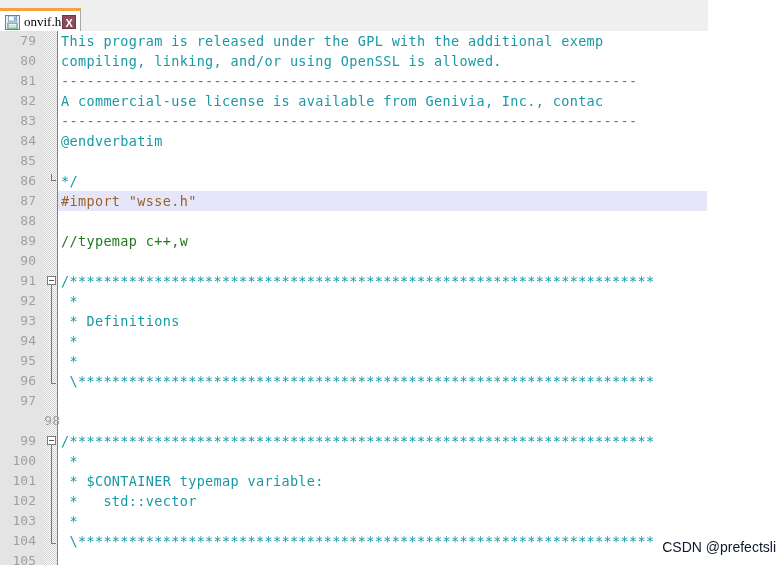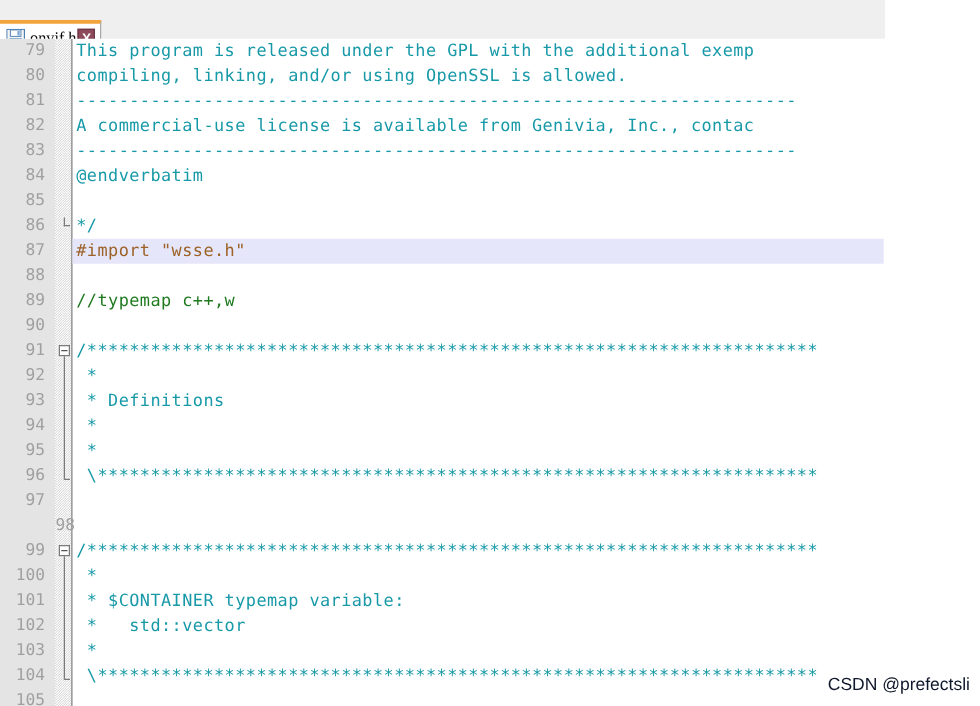"onvif.h" .tabbar { align-items: flex-end -> center }
